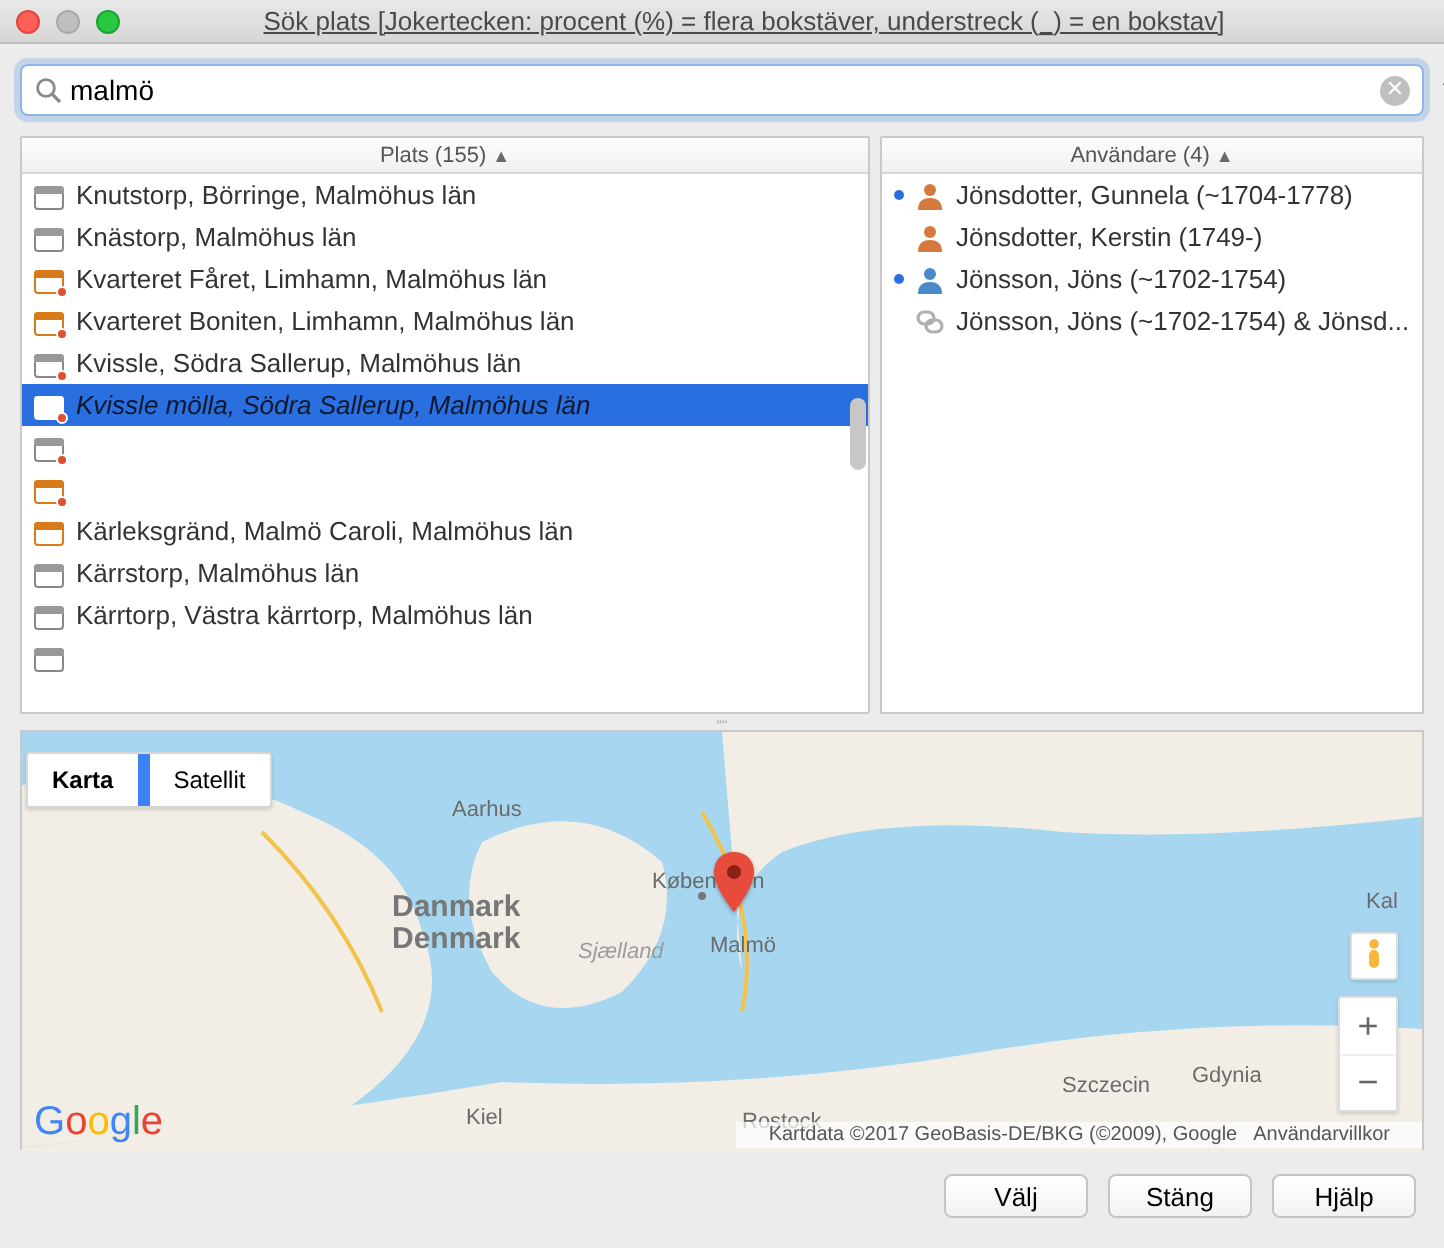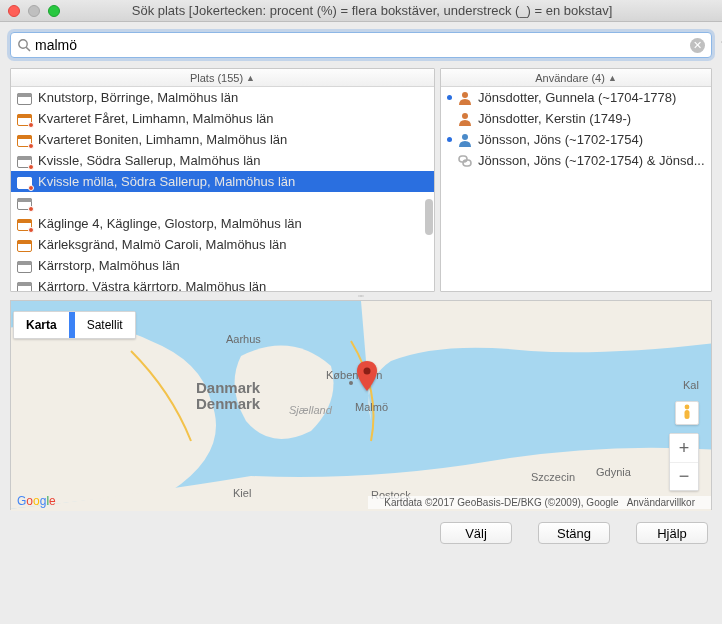"Sök plats [Jokertecken: procent (%)" .title { text-decoration: none -> underline }
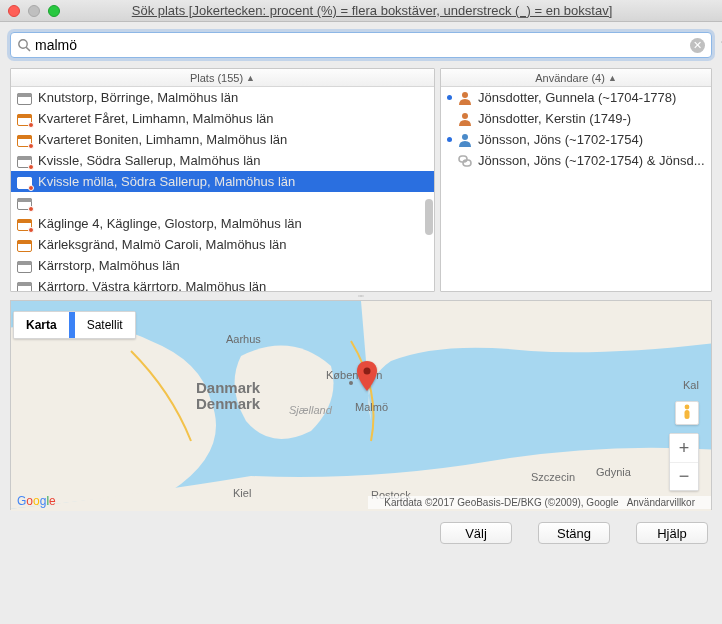"Plats" .panels { height: 224px -> 289px }
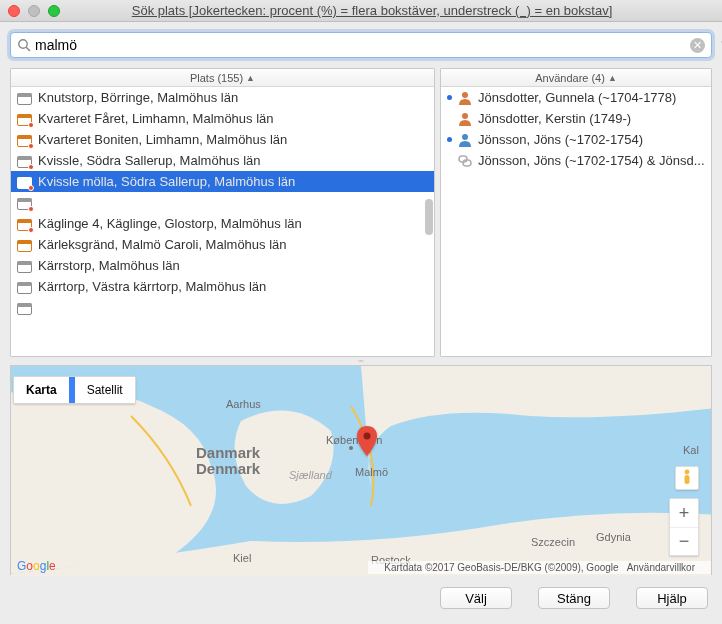"Knästorp, Malmöhus län" div.row { html: none -> <div> <span></span> <span>Knästorp, Malmöhus län</span> </div> }
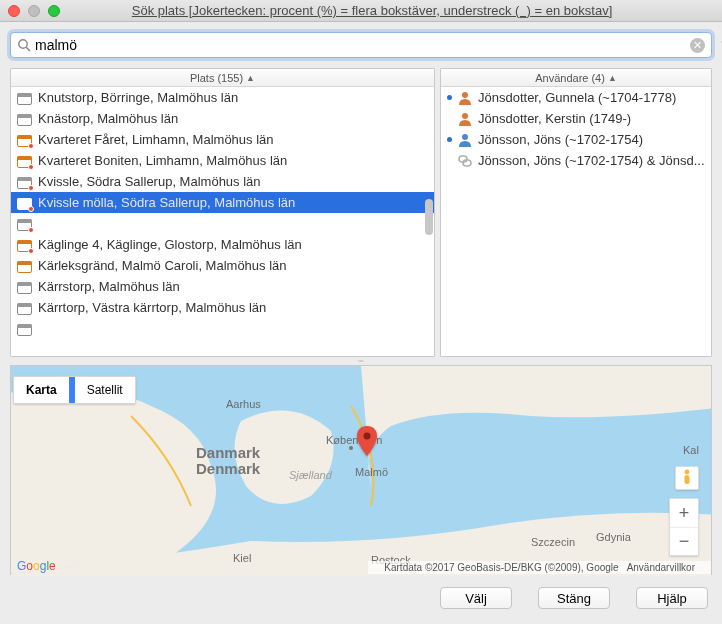"Kvissle mölla, Södra Sallerup, Malmöhus" .row.sel { color: #e5e5e5 -> #0f172a; font-style: none -> italic }
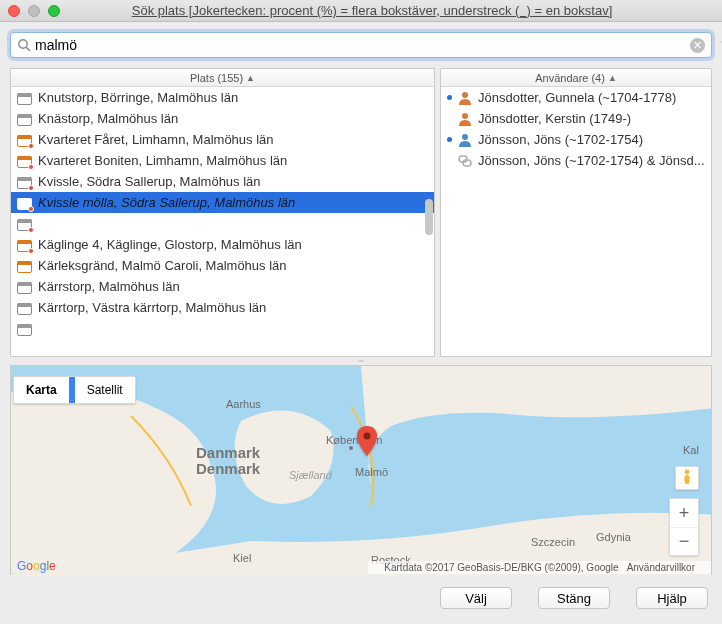"Käglinge 4, Käglinge, Glostorp, Malmöhus" span { html: <span>Käglinge 4, Käglinge, Glostorp, Malmöhus län</span> -> none }
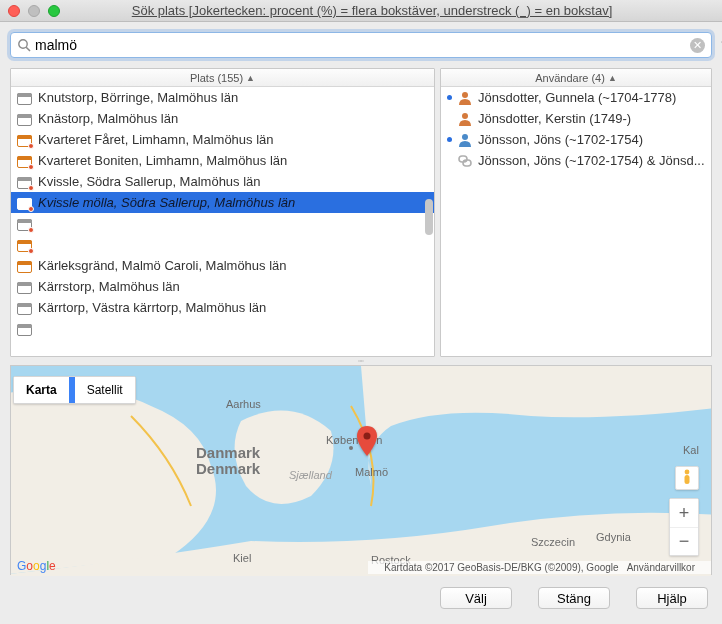"Google" .glogo { font-size: 12px -> 20px }
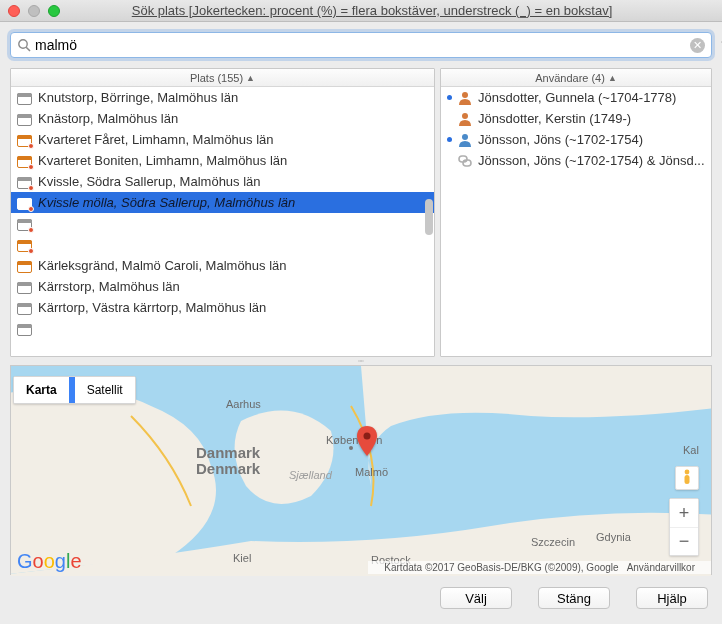"Välj" .footer { gap: 26px -> 10px }
